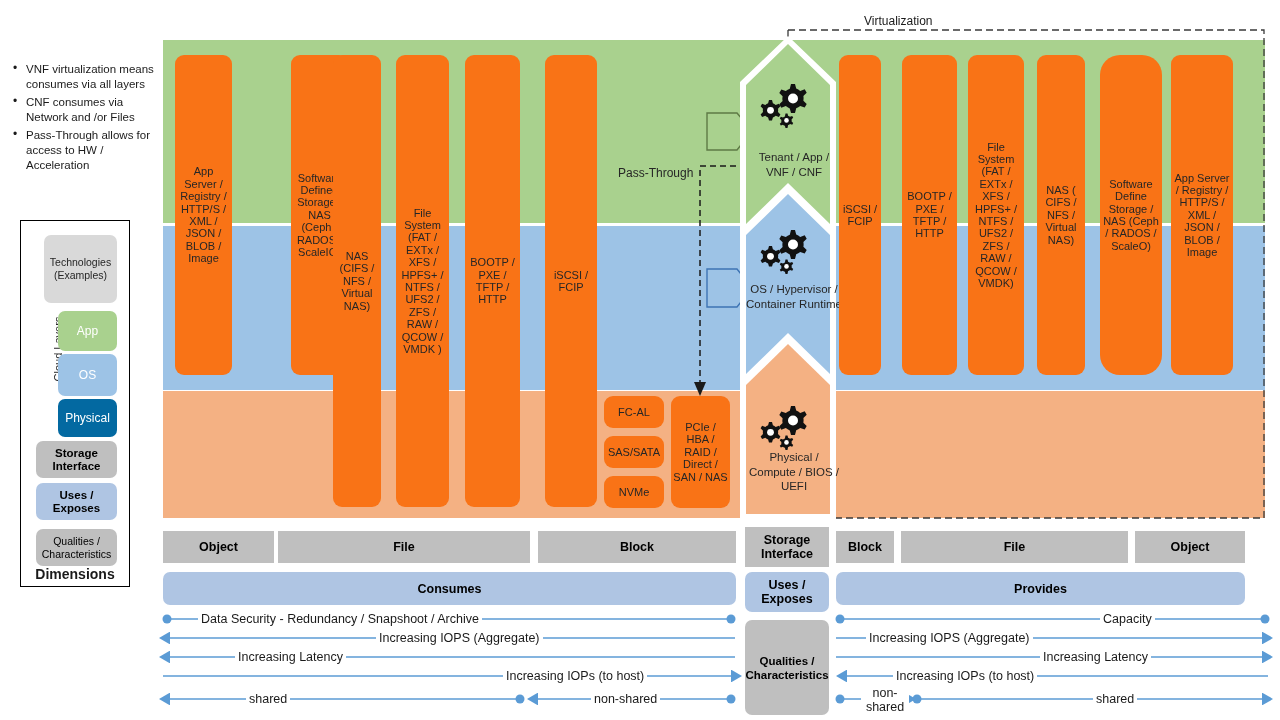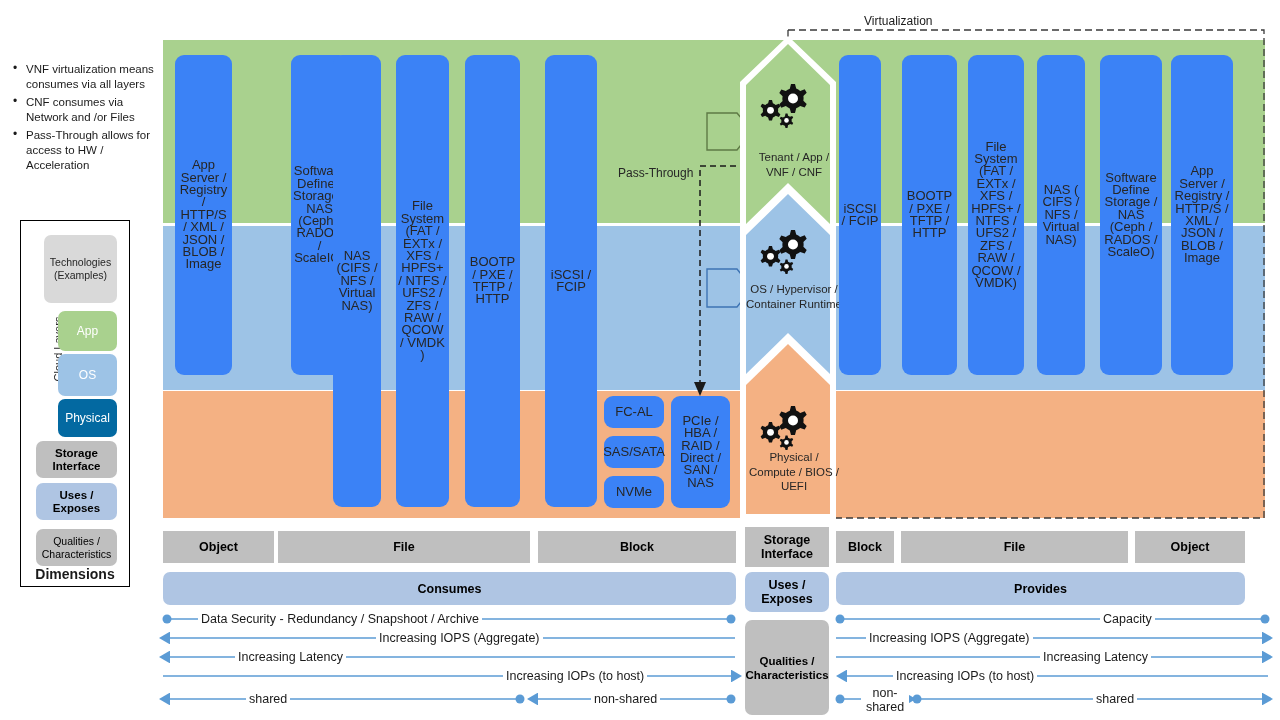"File System (FAT / EXTx" .pill { background: #3b82f6 -> #f97316; font-size: 13px -> 11px }
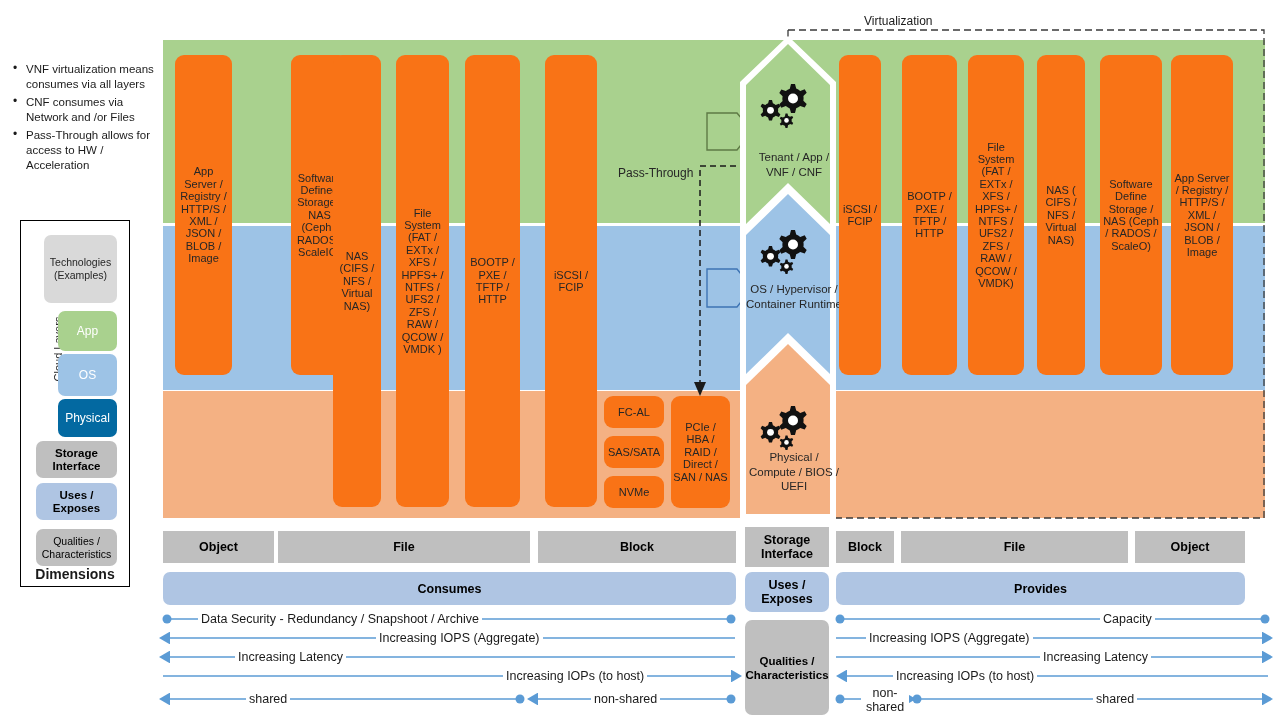"Software Define Storage / NAS" div.pill { border-radius: none -> 20px }
